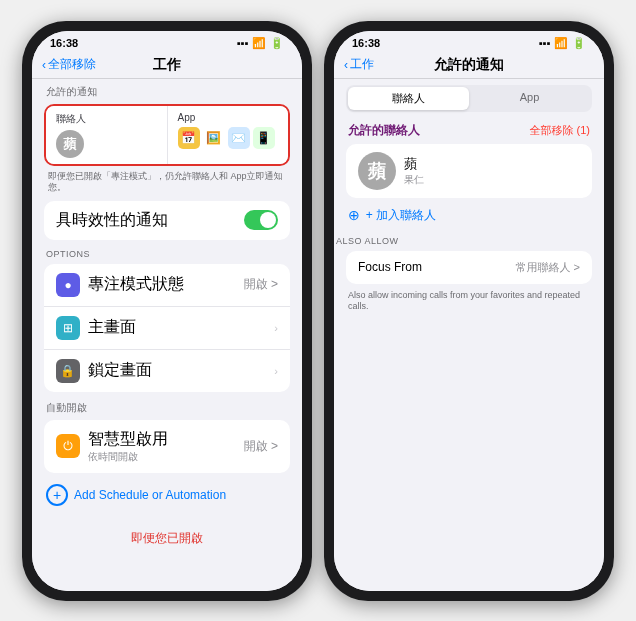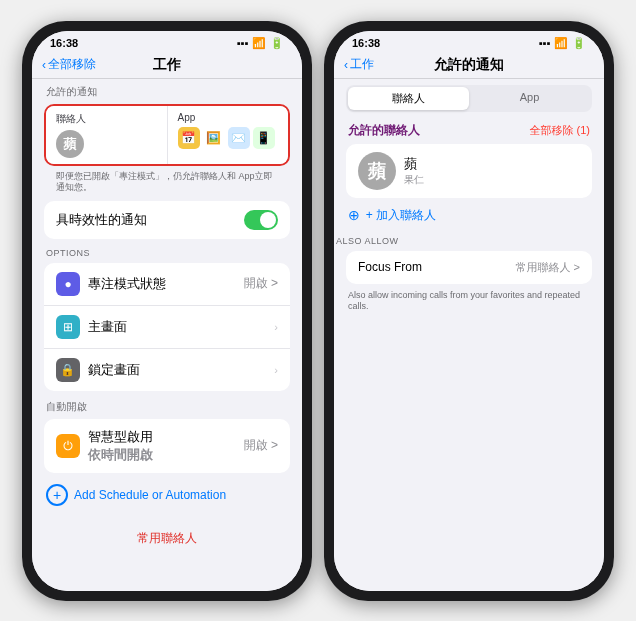"即便您已開啟「專注模式」，仍允許聯絡人和 App立即通知您。" .small-text { padding: 2px 24px 4px -> 2px 16px 4px }
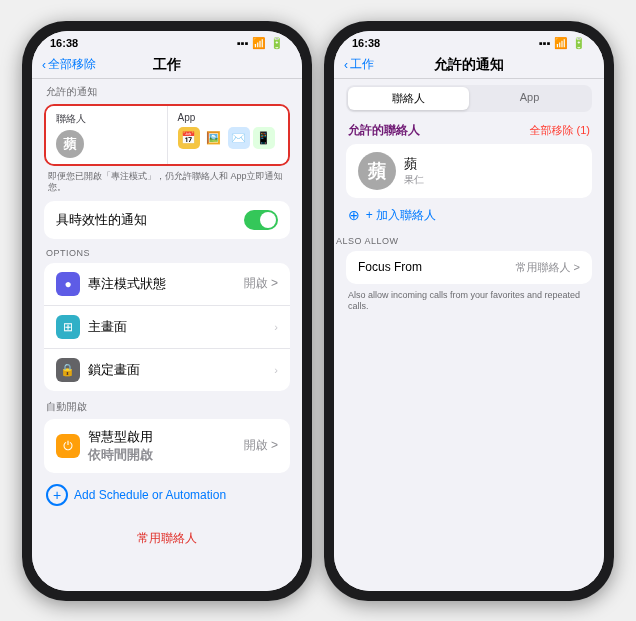"具時效性的通知" .row-title { font-size: 13px -> 16px }
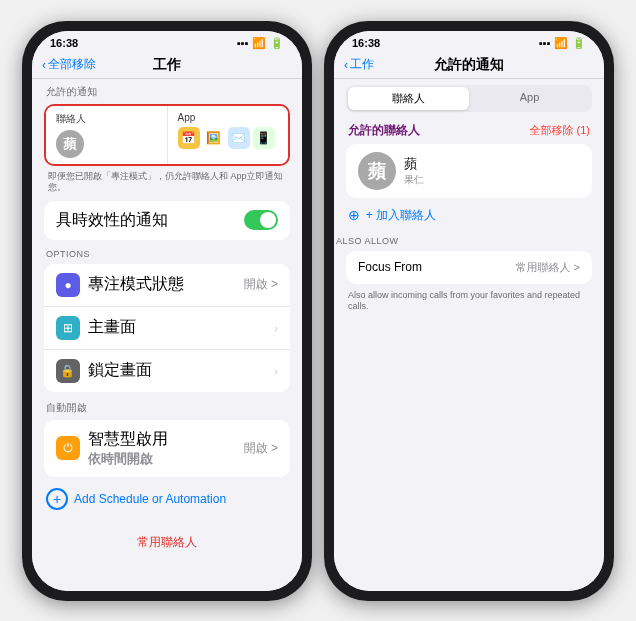"依時間開啟" div { font-size: 13px -> 10px; font-weight: bold -> none }
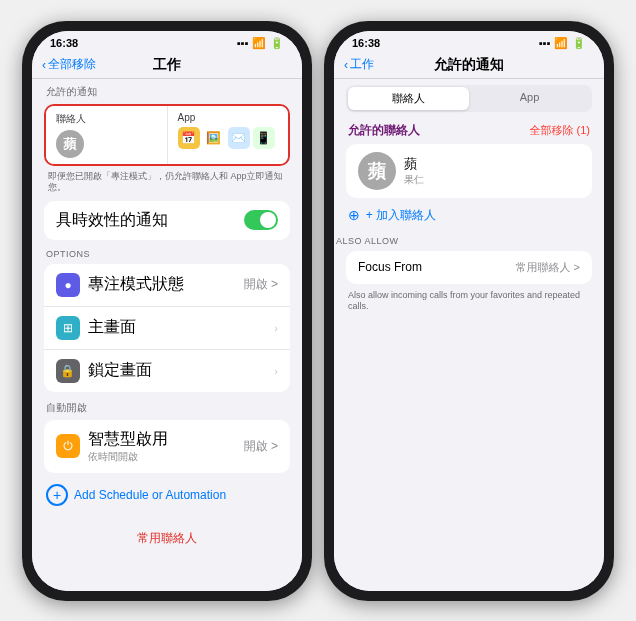"常用聯絡人" div.delete-text { text: 常用聯絡人 -> 即便您已開啟 }
